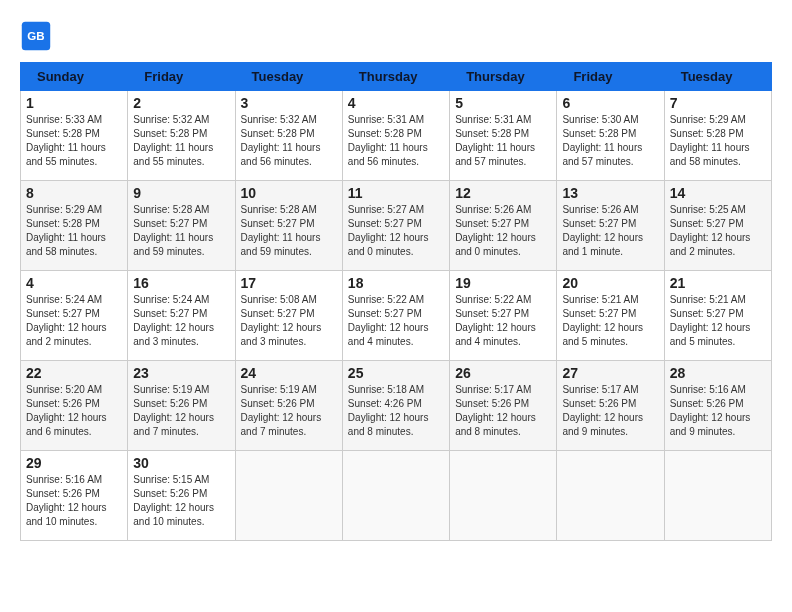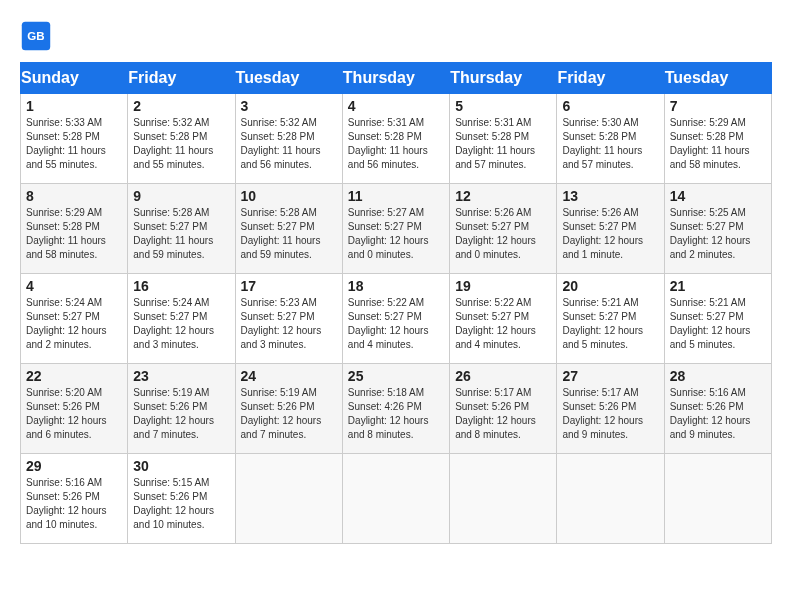"Sunday" thead tr th { color: #ffffff -> #0f172a; font-size: 16px -> 13px; padding: 6px 0 -> 6px 16px }
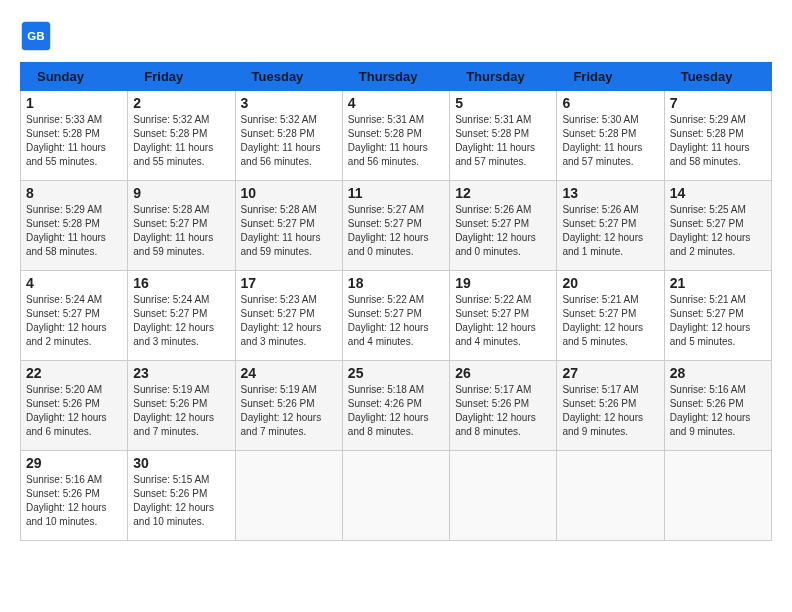"Sunrise: 5:23 AM Sunset: 5:27" div.day-info { text: 5:23 -> 5:08 }
